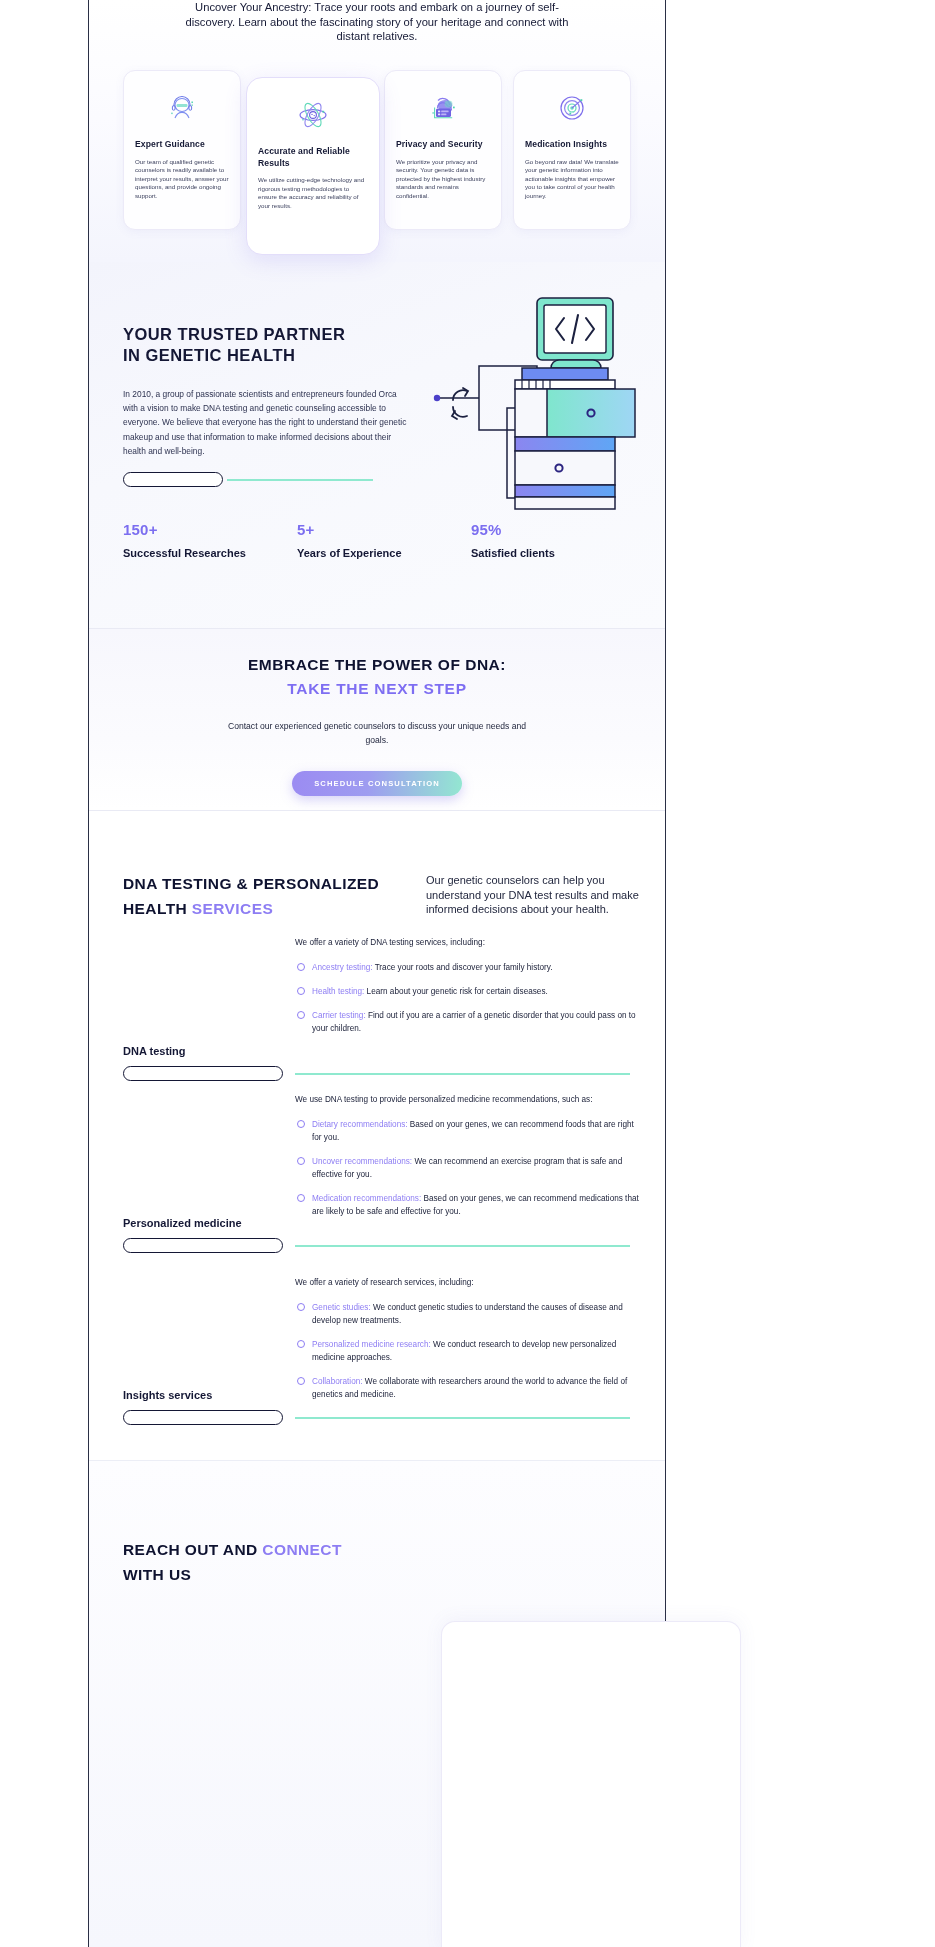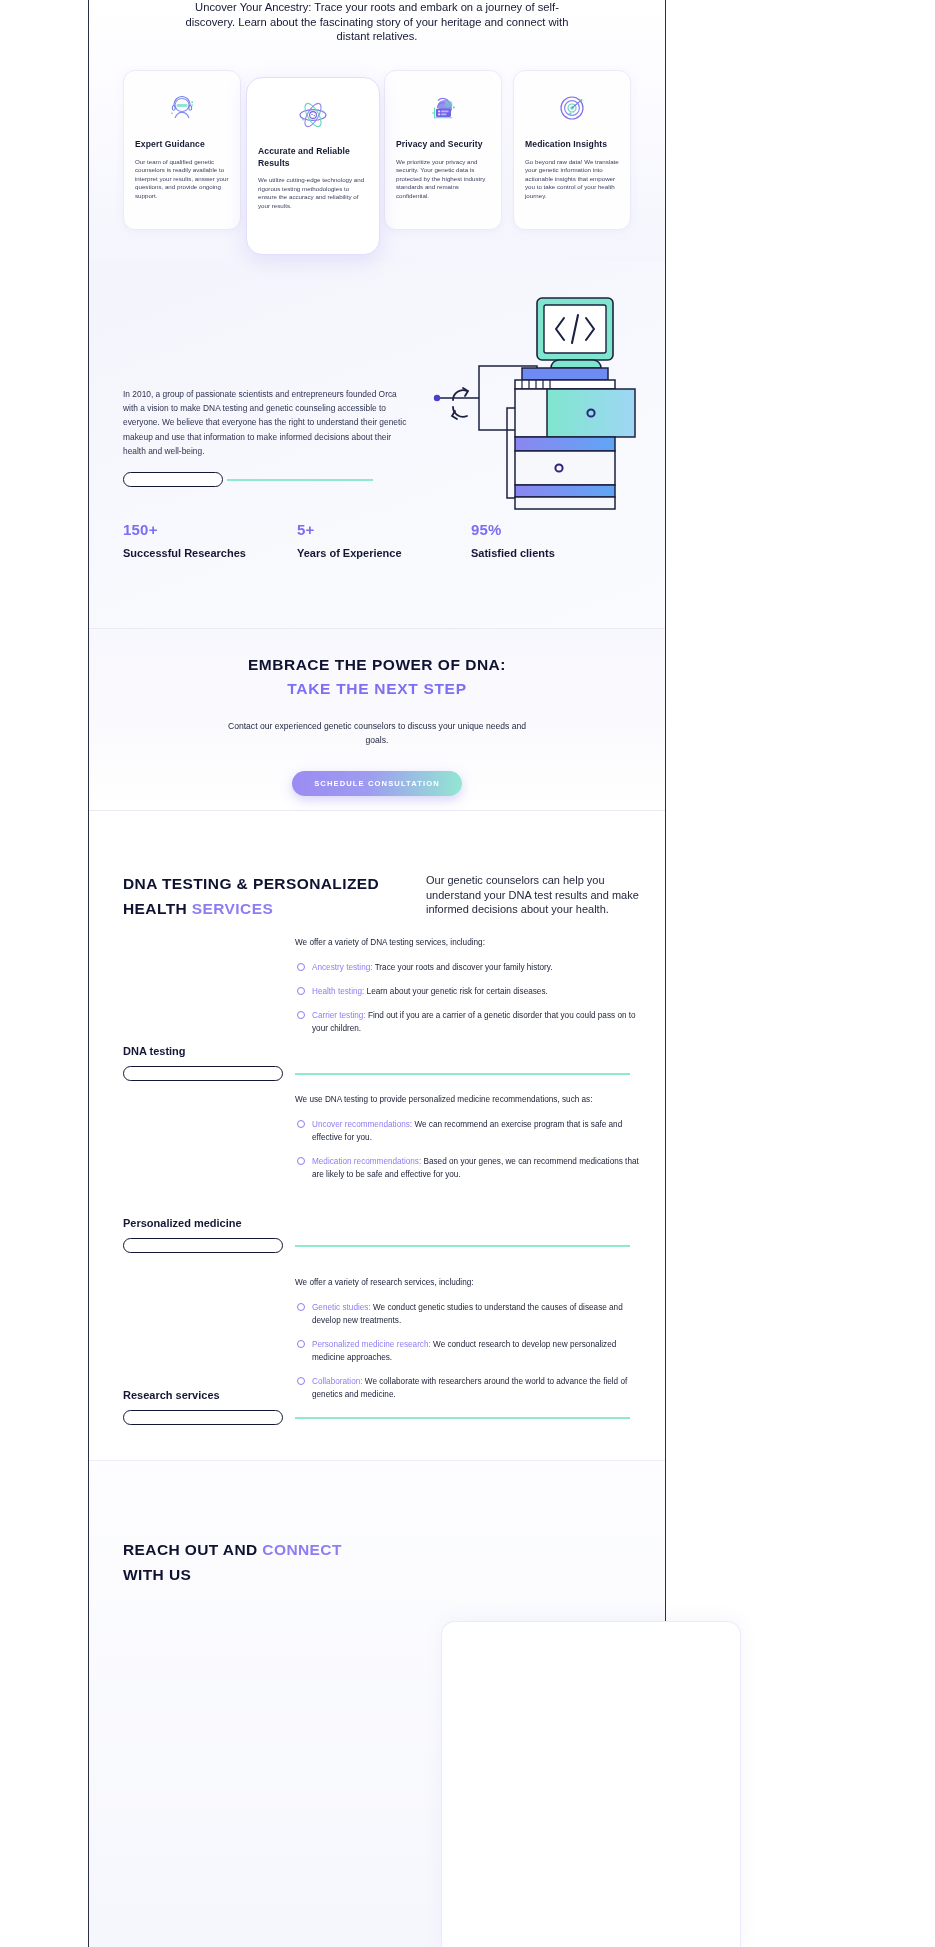"YOUR TRUSTED PARTNER" h2.trust-h { html: none -> <h2> <span>YOUR TRUSTED PARTNER</span><br> <span>IN GENETIC HEALTH</span> </h2> }
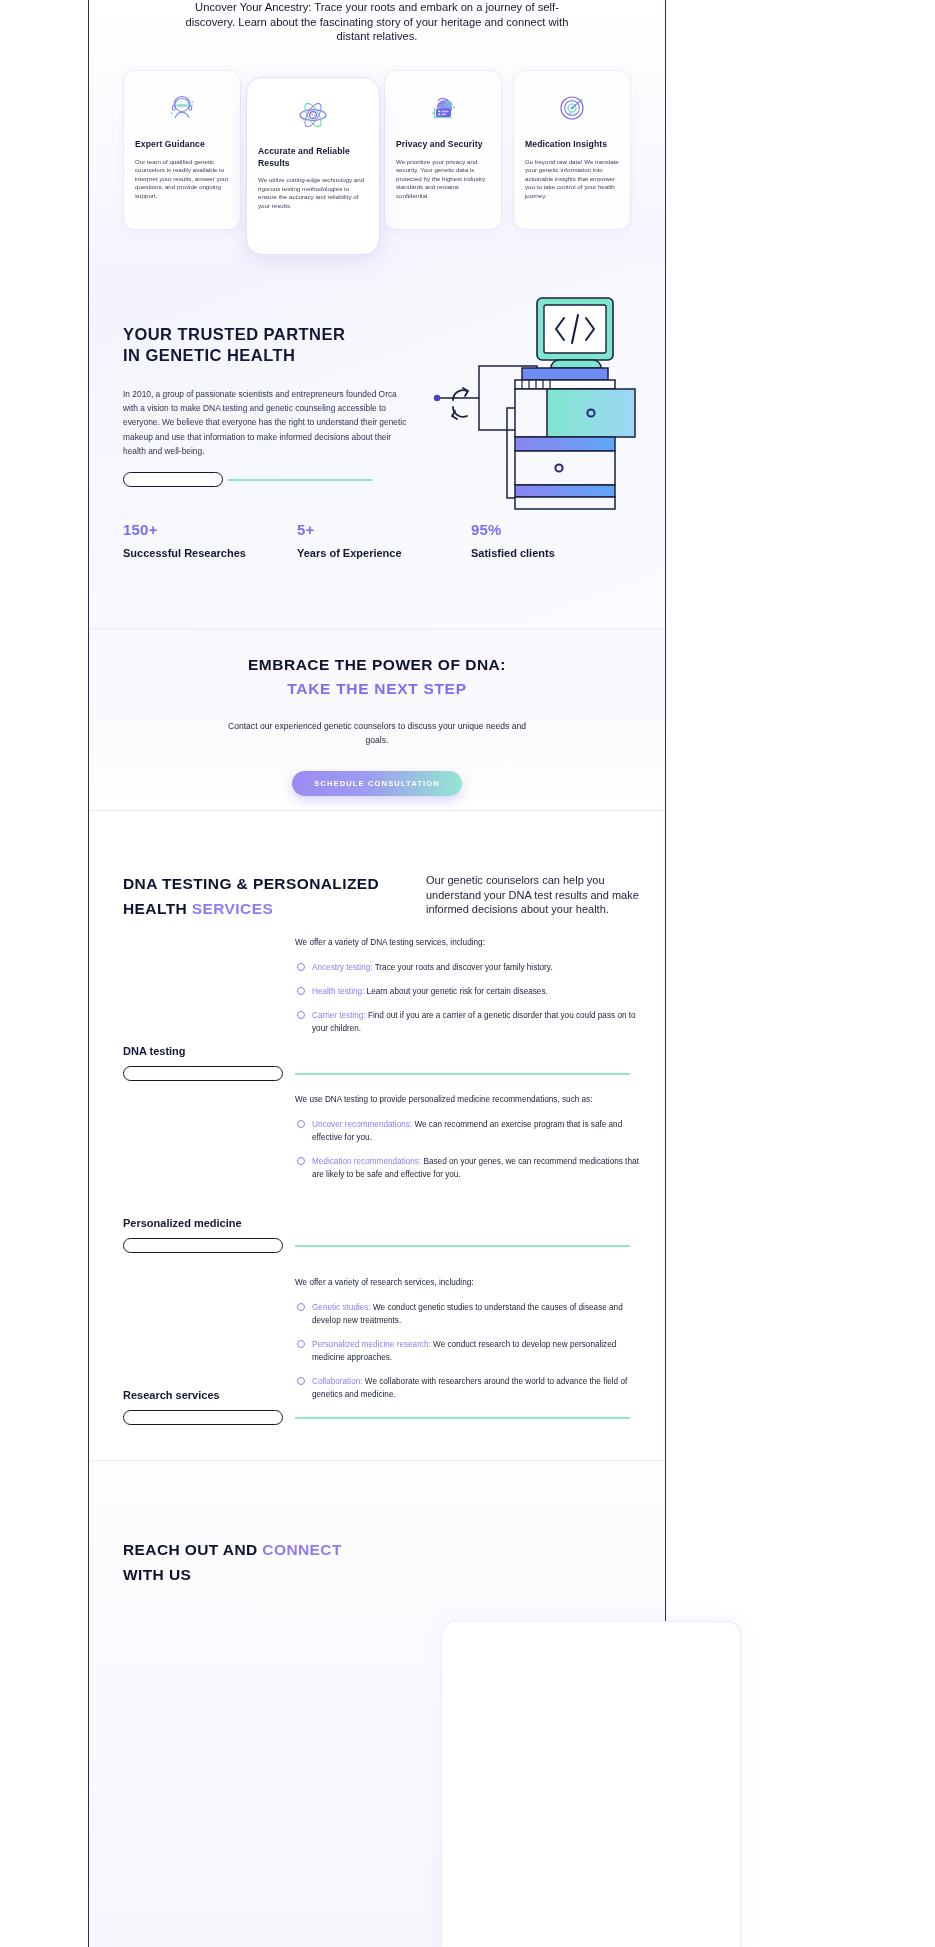"Dietary recommendations: Based on your" div.s-item { html: none -> <div> <span></span> <b>Dietary recommendations:</b><span> Based on your genes, we can recommend foods that are right for you.</span> </div> }
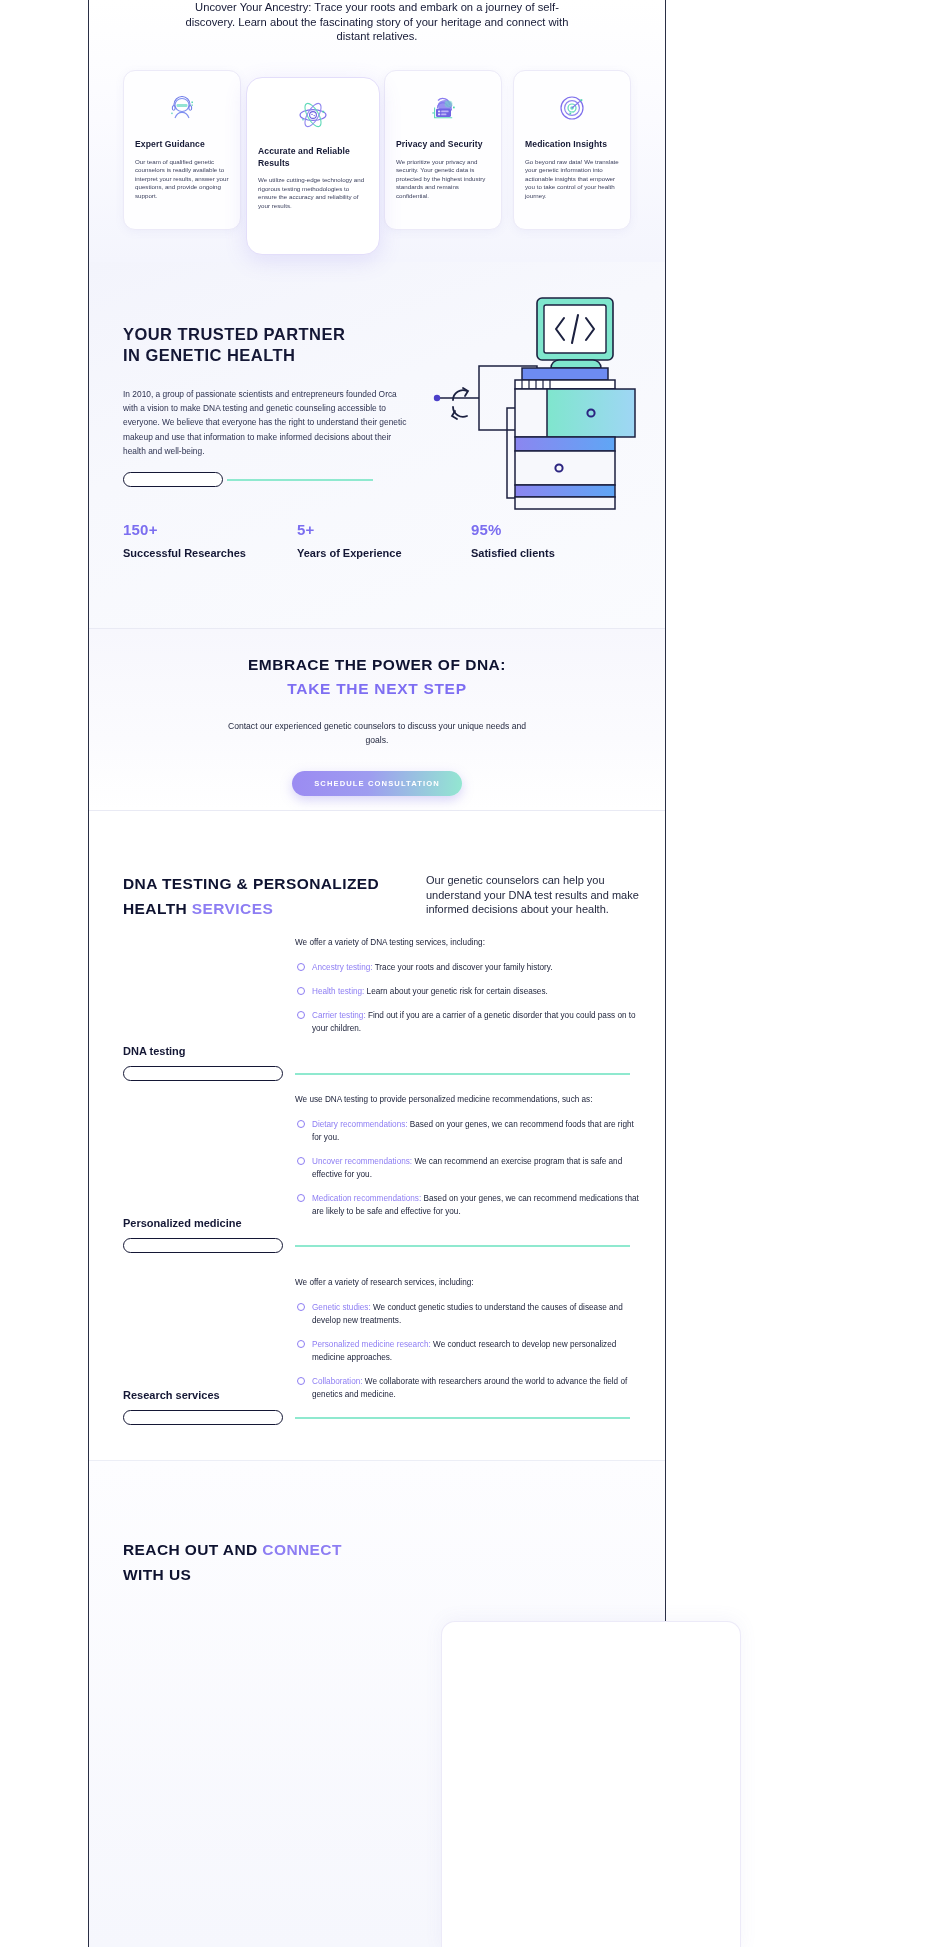"Research services" div.s-label { text: Research -> Insights }
